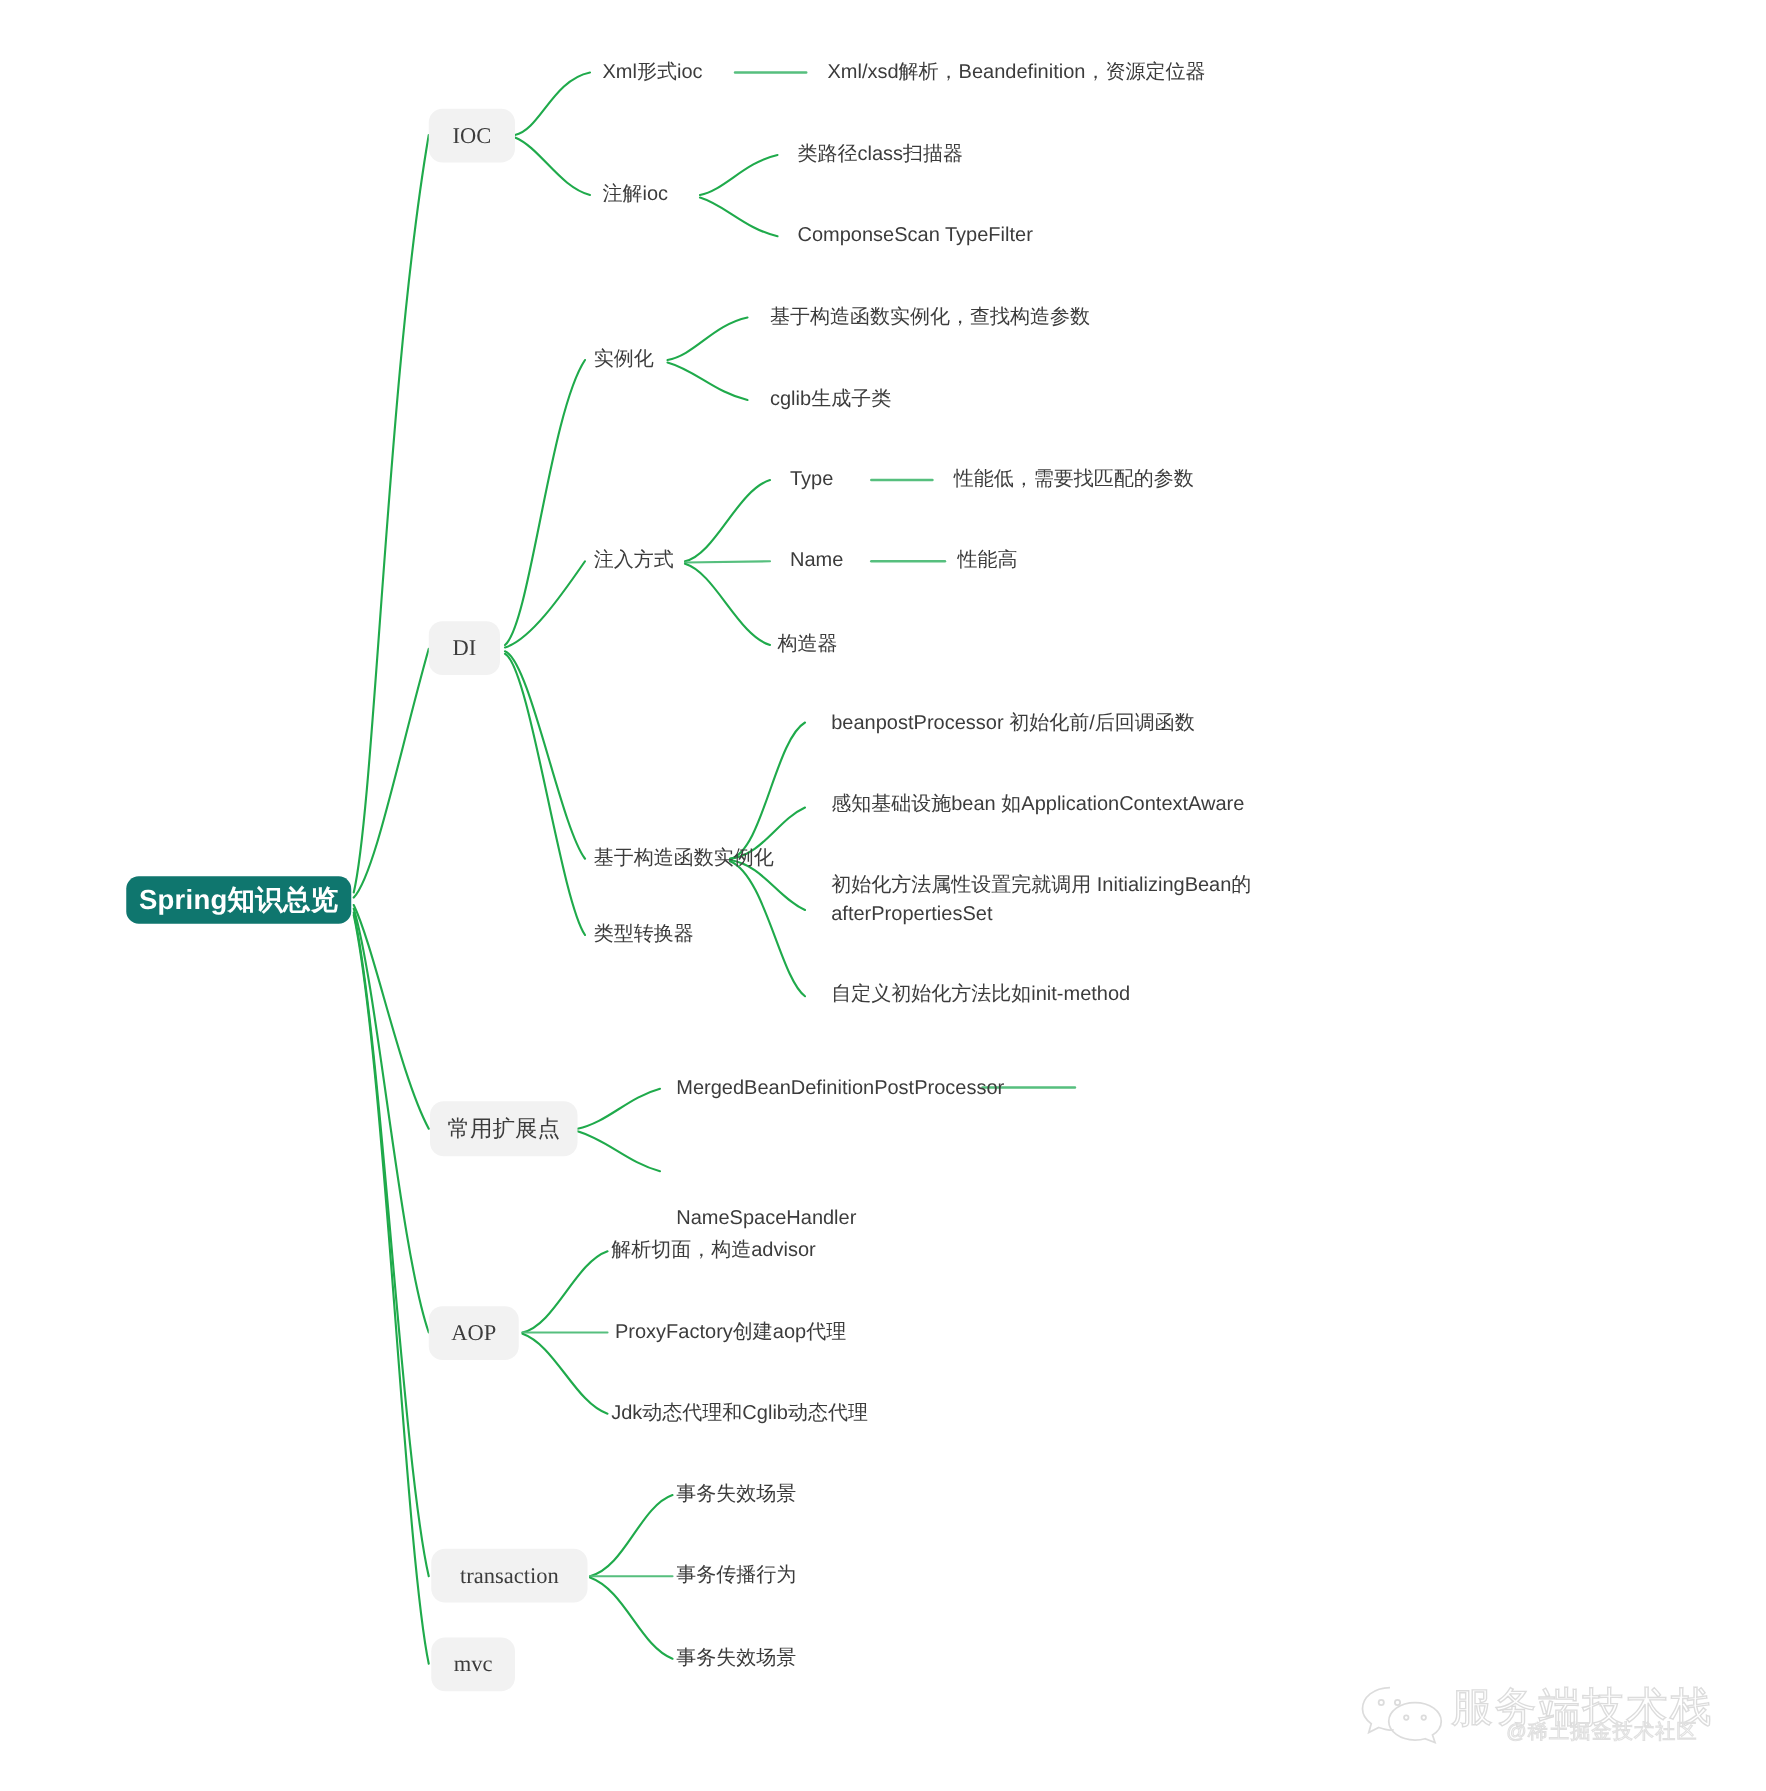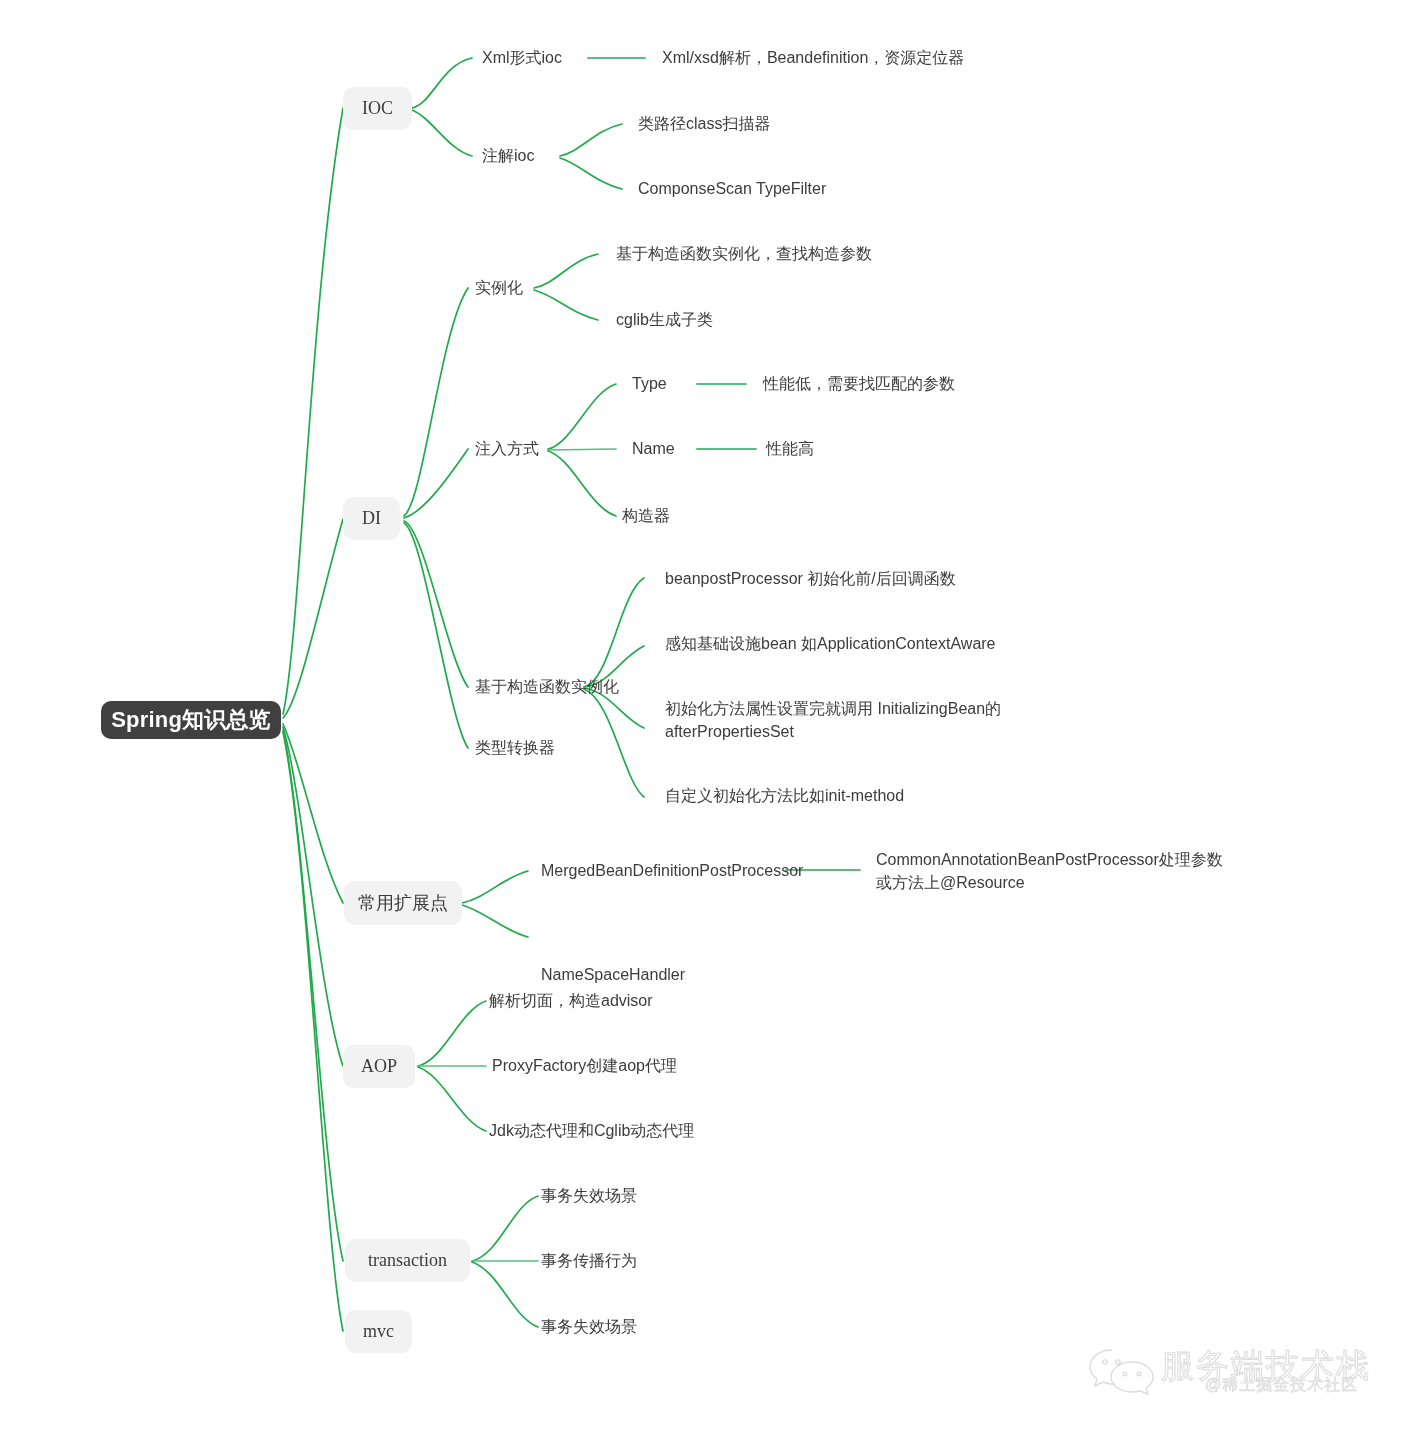"Spring知识总览" .node-root { background: #404040 -> #0f766e }
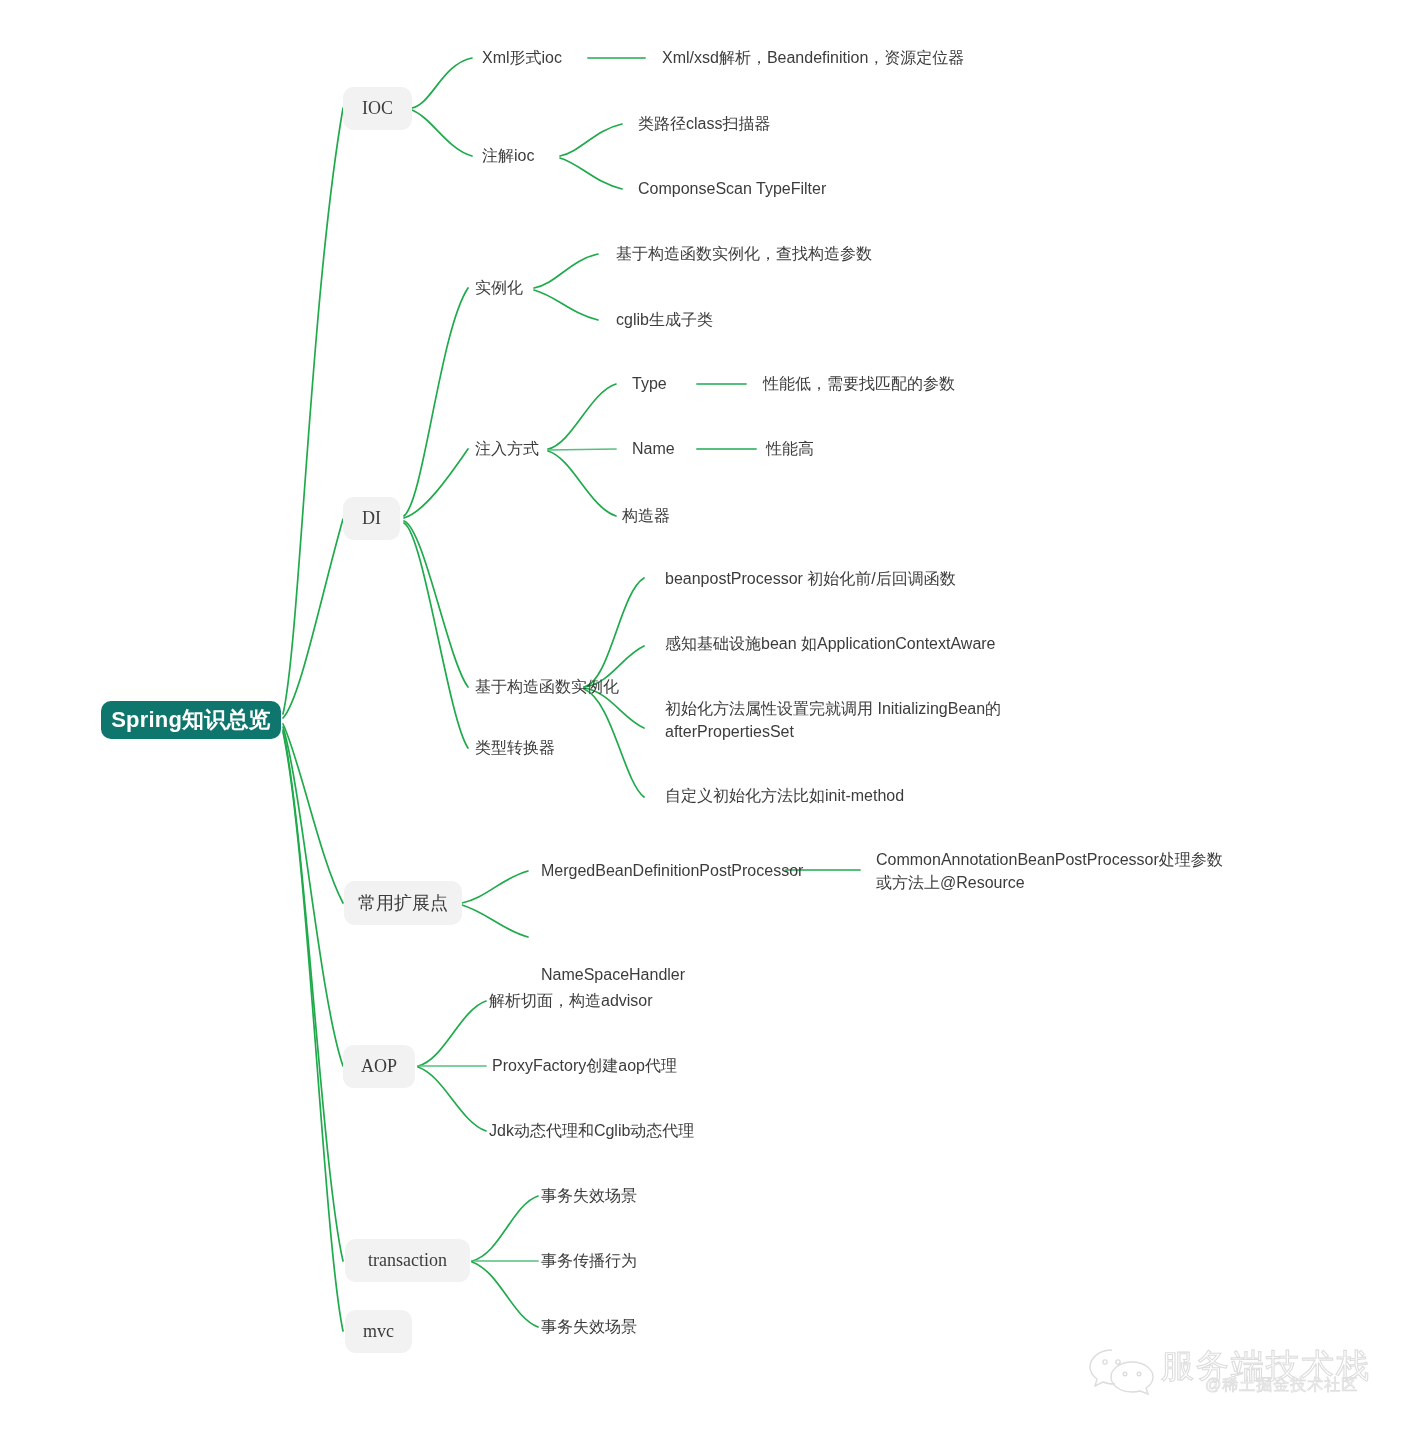"CommonAnnotationBeanPostProcessor处理参数或方法" div.node { html: <div>CommonAnnotationBeanPostProcessor处理参数或方法上@Resource</div> -> none }
